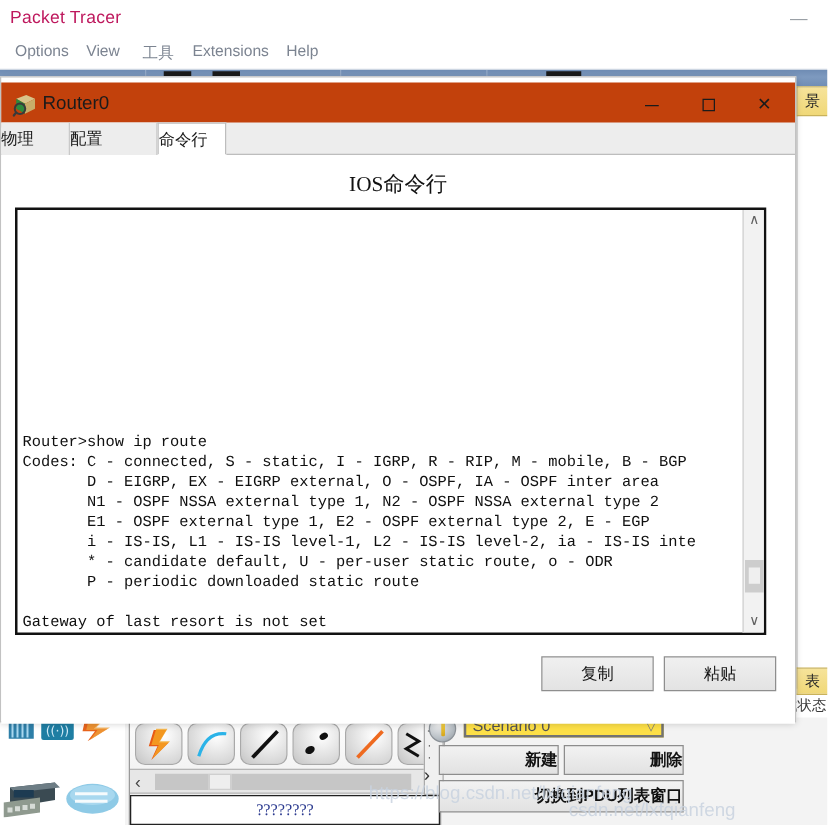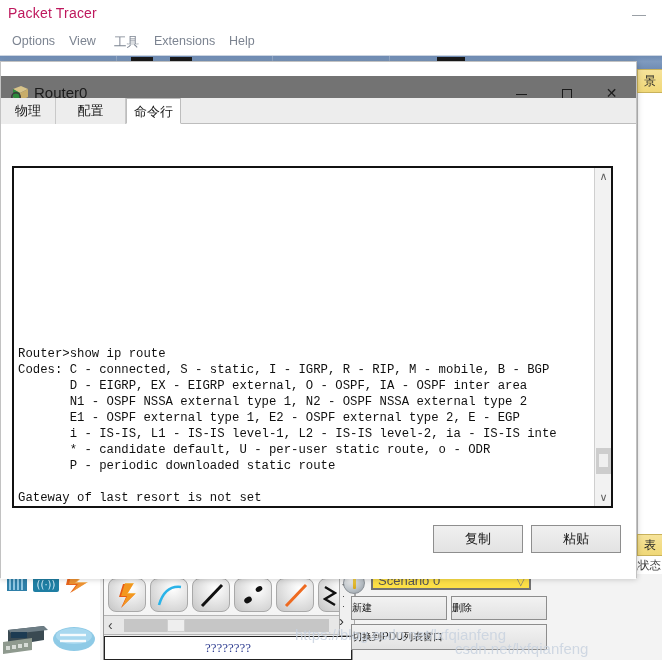"Router0" #dlg-titlebar { background: #737373 -> #c2410c; top: 14px -> 4px }
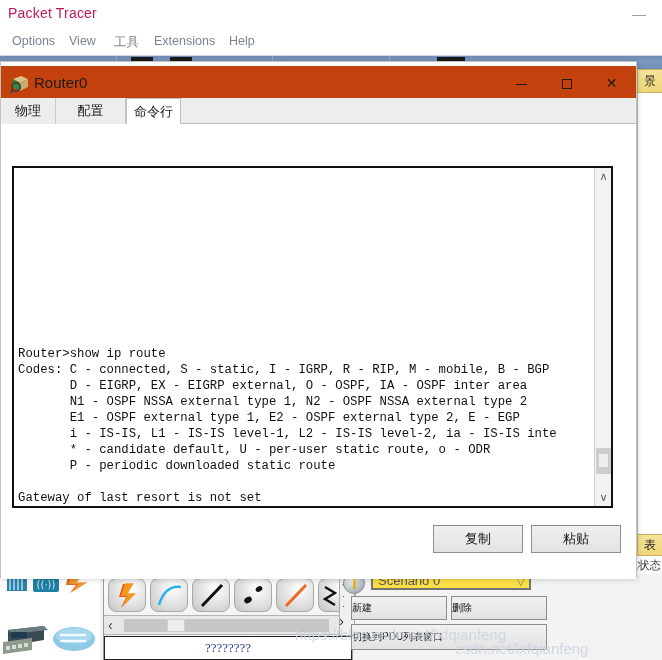"物理" .dtab { text-align: center -> none }
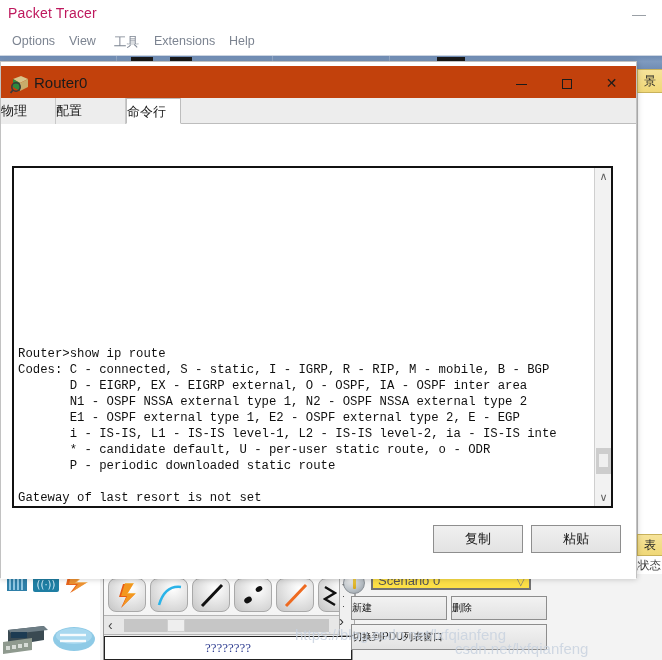"IOS命令行" div { html: none -> <div>IOS命令行</div> }
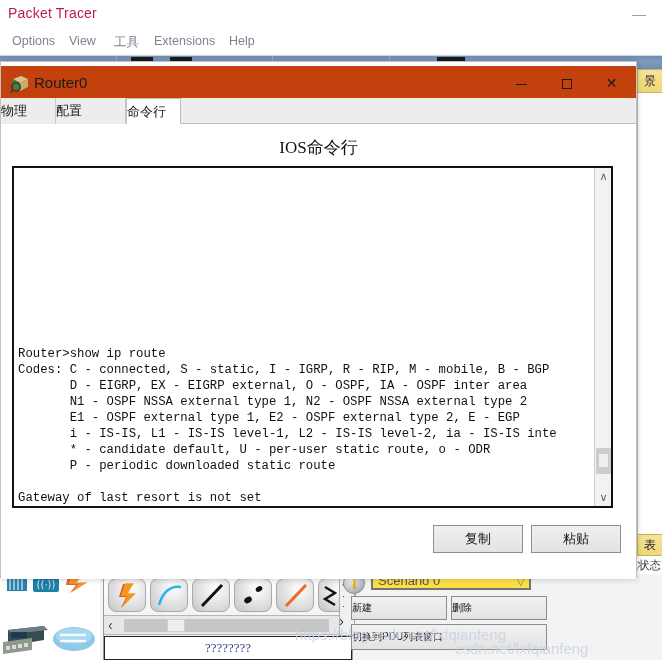"新建" .scn-btn { font-size: 10px -> 13px; font-weight: none -> bold; text-align: left -> right }
